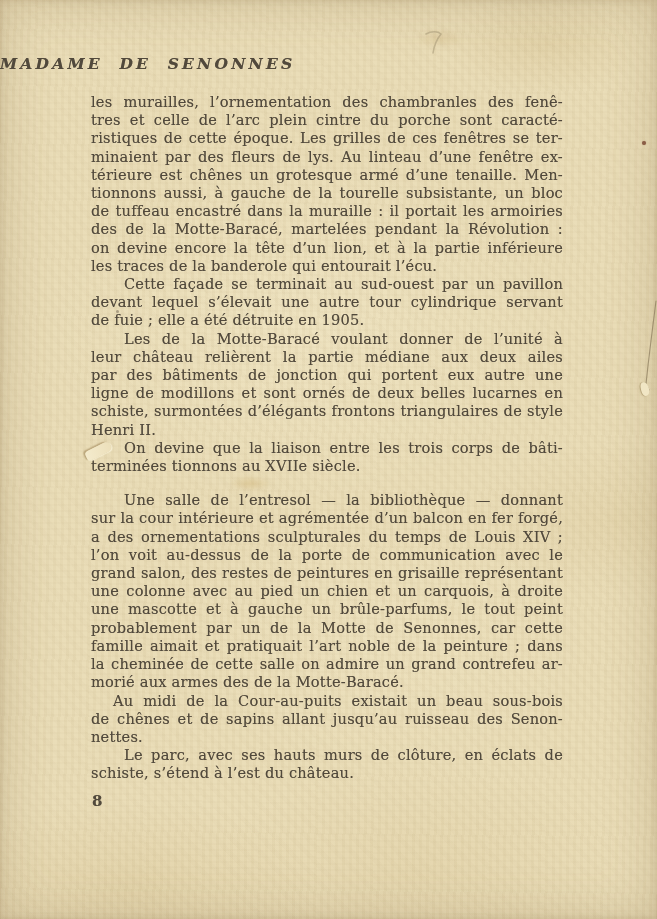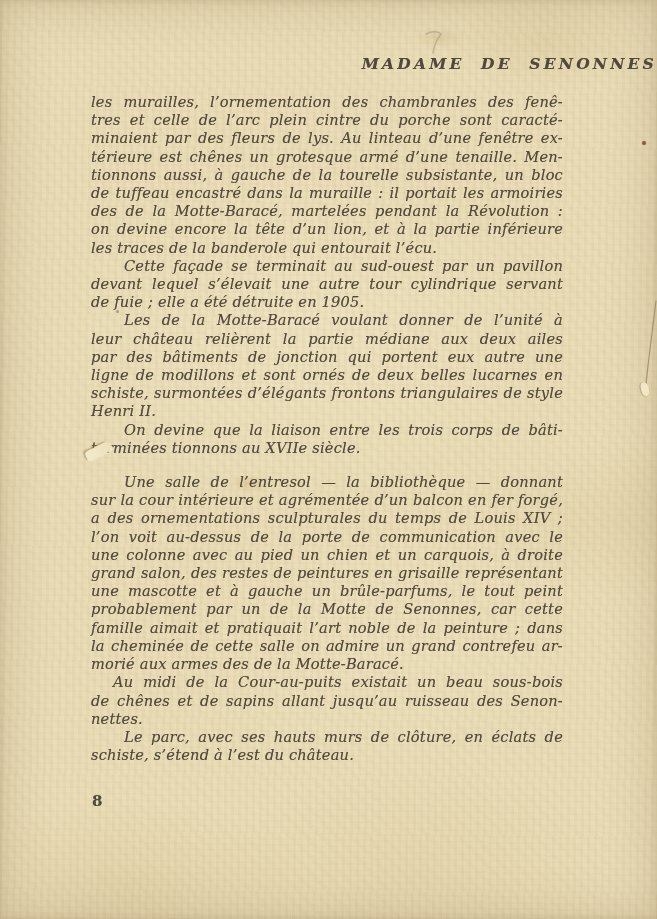"MADAME DE SENONNES" .title { text-align: right -> left }
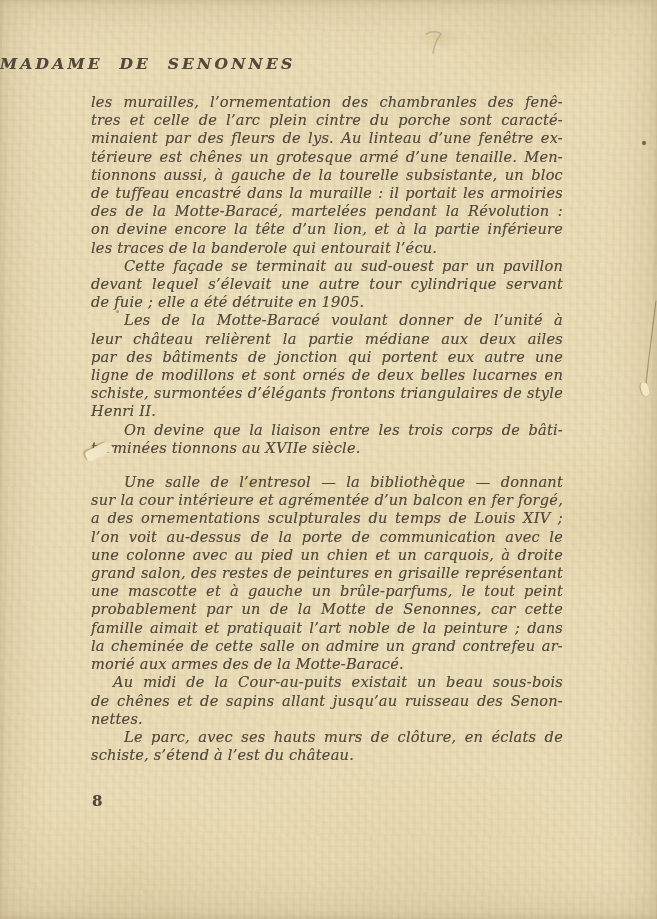"les murailles, l’ornementation des" .line { font-style: italic -> none }
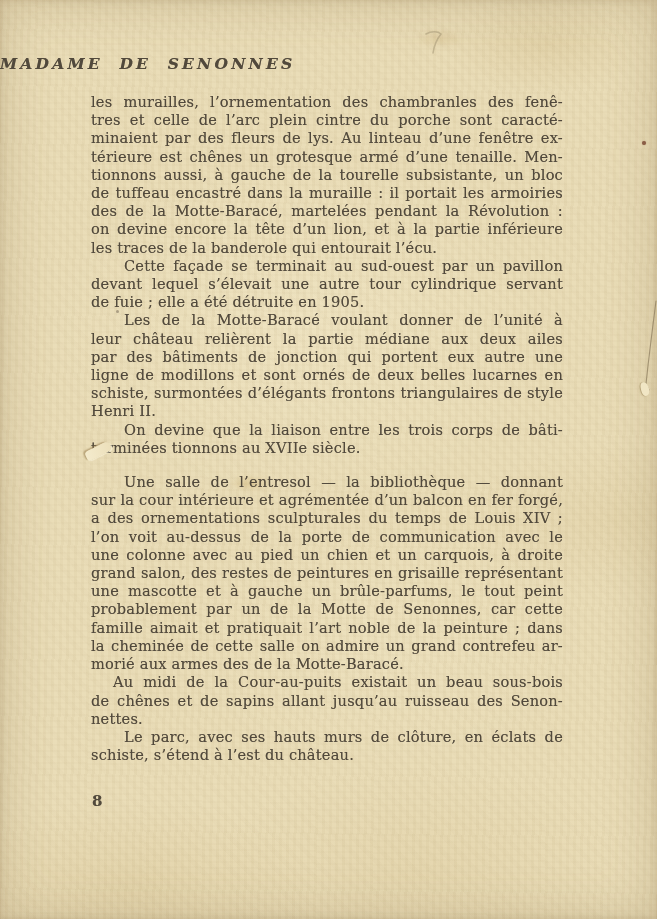"ristiques de cette époque. Les" div.line { html: none -> <div>ristiques de cette époque. Les grilles de ces fenêtres se ter-</div> }
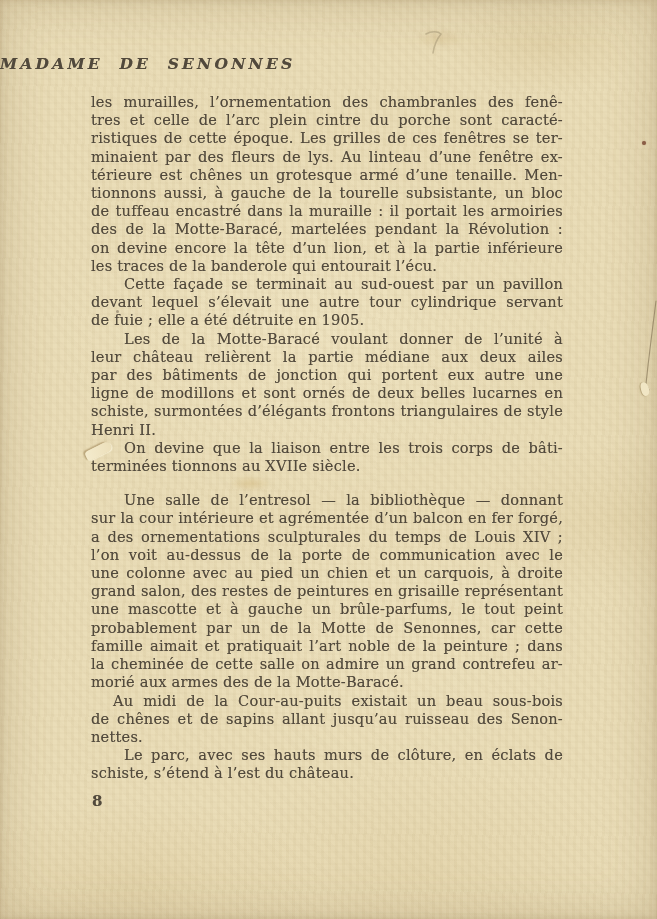"une colonne avec au pied" div.line { order: before "grand salon, des restes de" -> after "grand salon, des restes de" }
